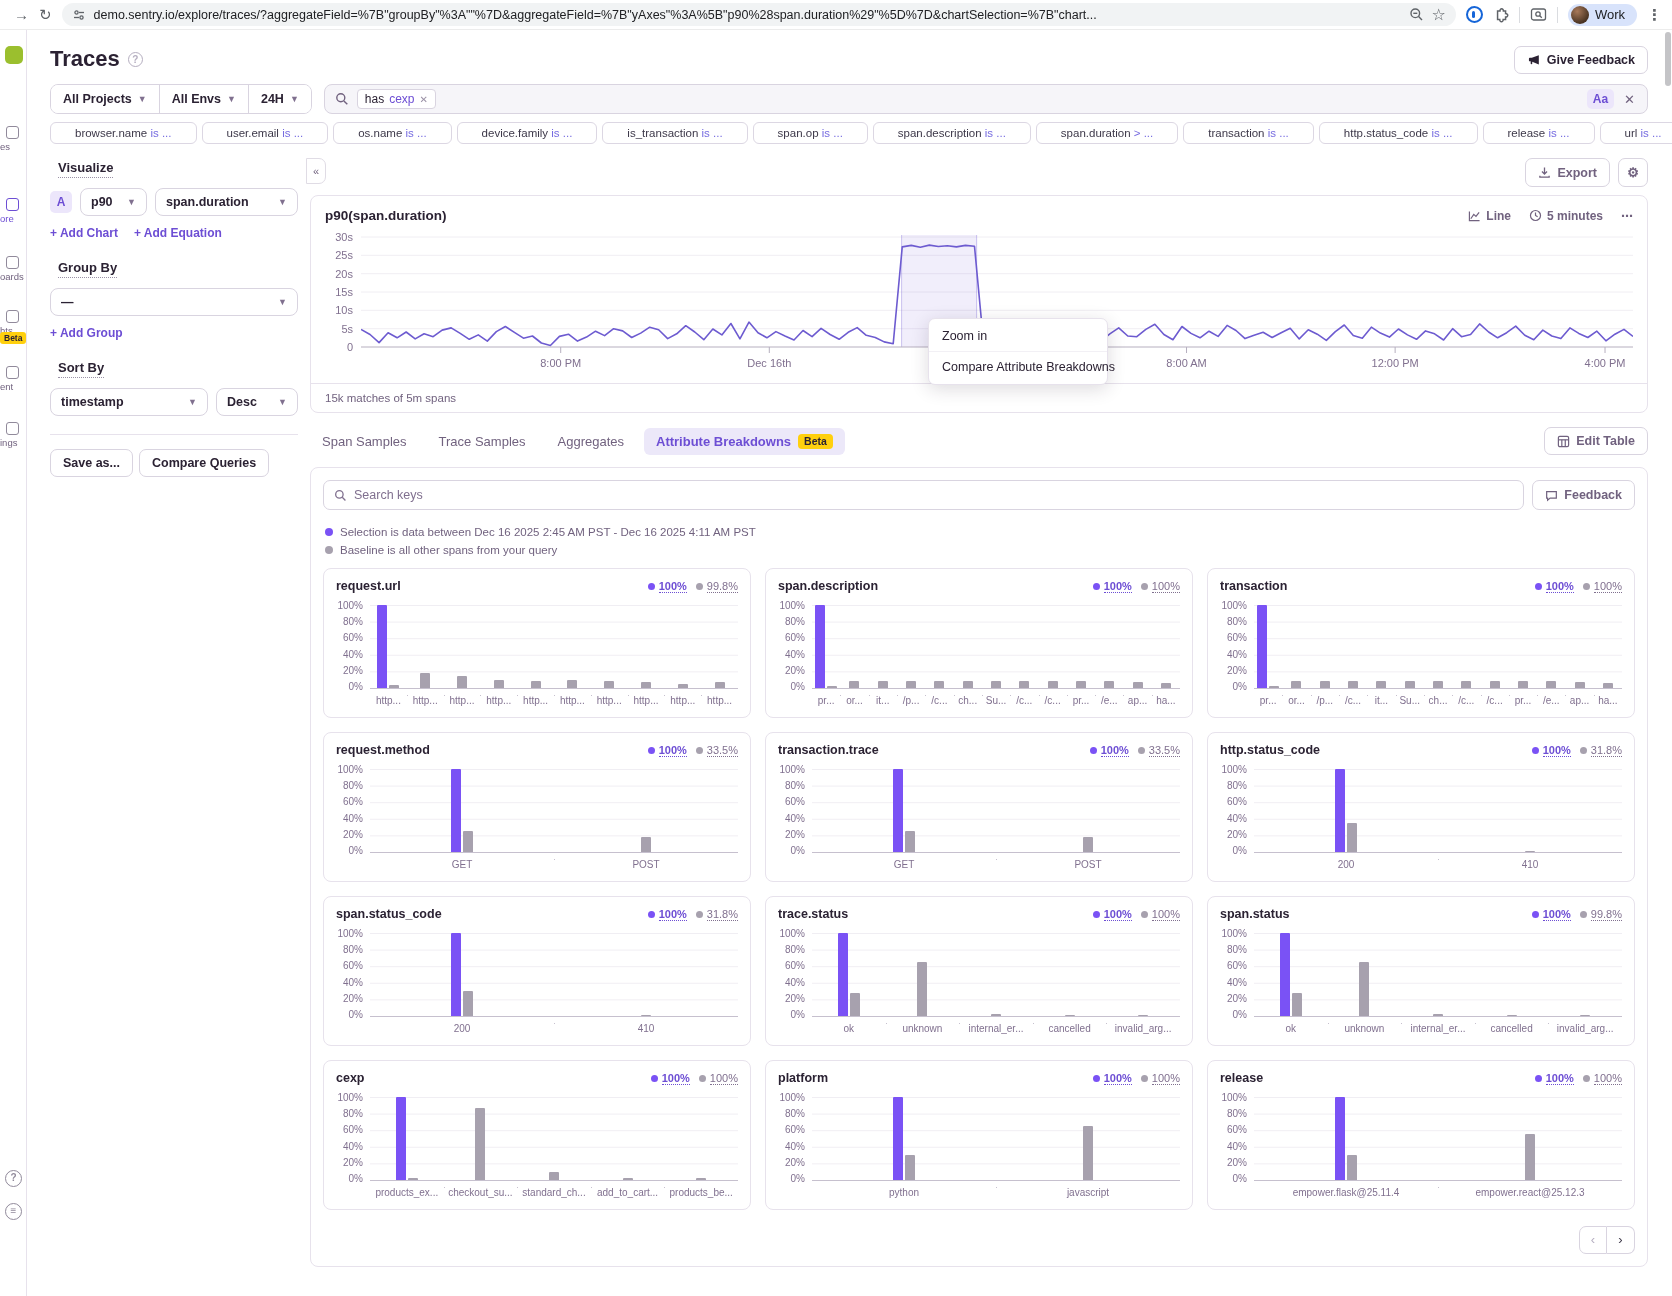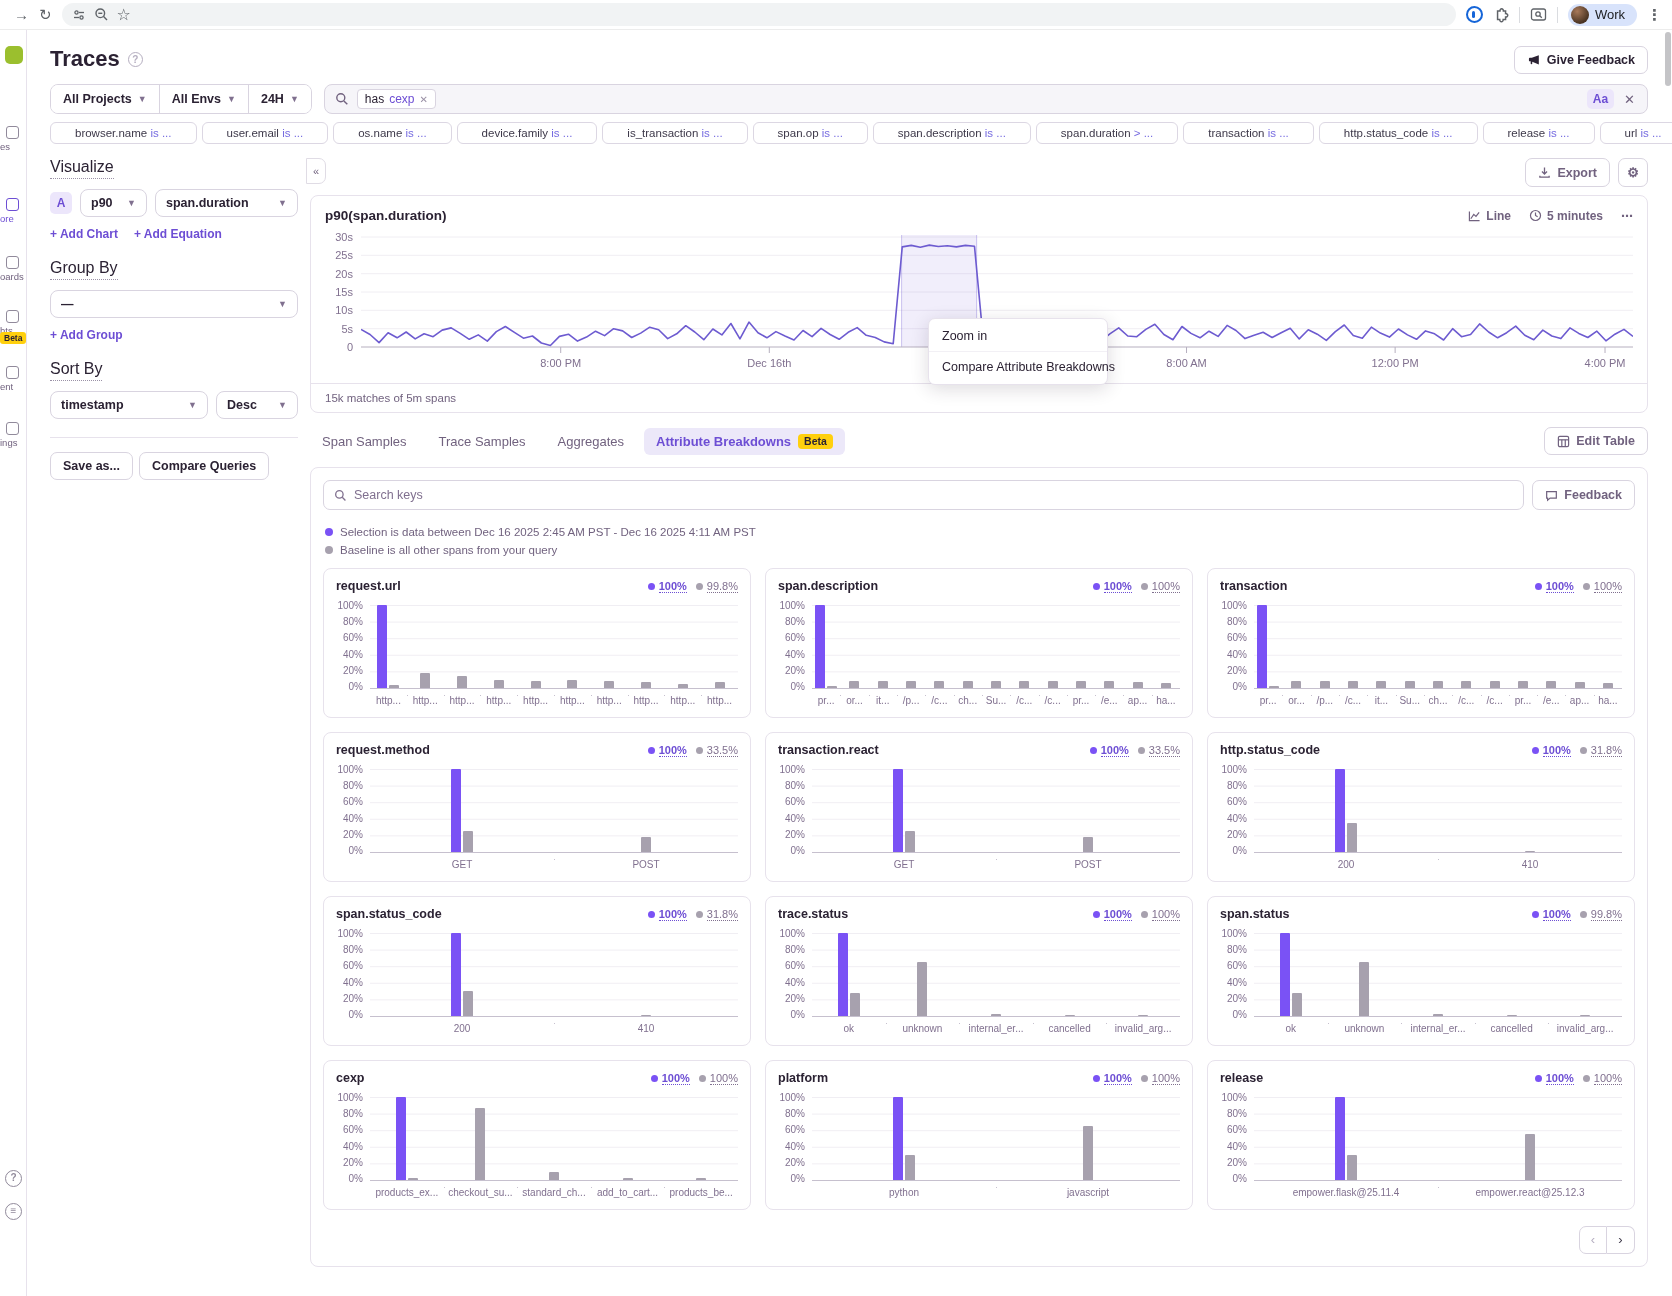"demo.sentry.io/explore/traces/?aggregate" span.url-text { html: none -> <span>demo.sentry.io/explore/traces/?aggregateField=%7B"groupBy"%3A""%7D&amp;aggregateField=%7B"yAxes"%3A%5B"p90%28span.duration%29"%5D%7D&amp;chartSelection=%7B"chart...</span> }
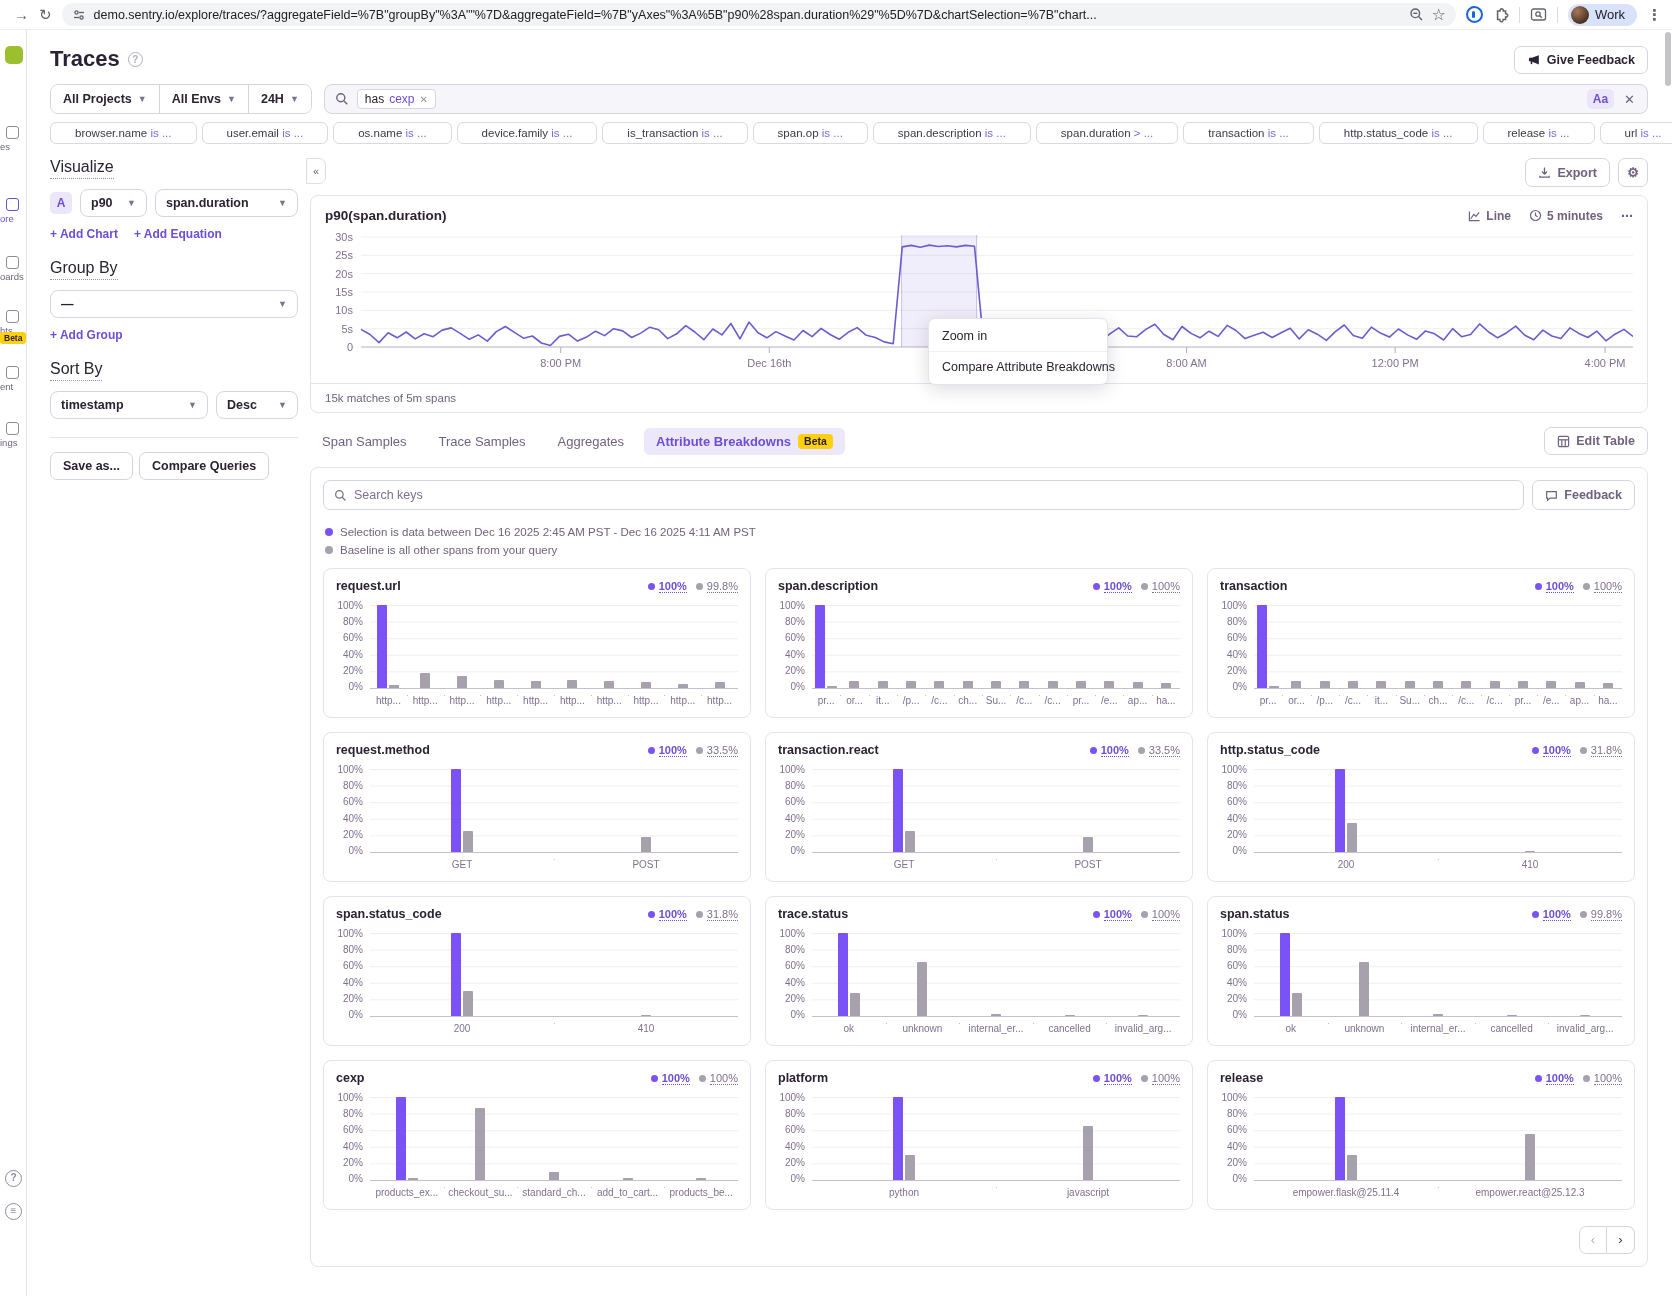"Visualize" .qp-label { font-size: 16px -> 13px; font-weight: normal -> bold; margin-left: none -> 8px }
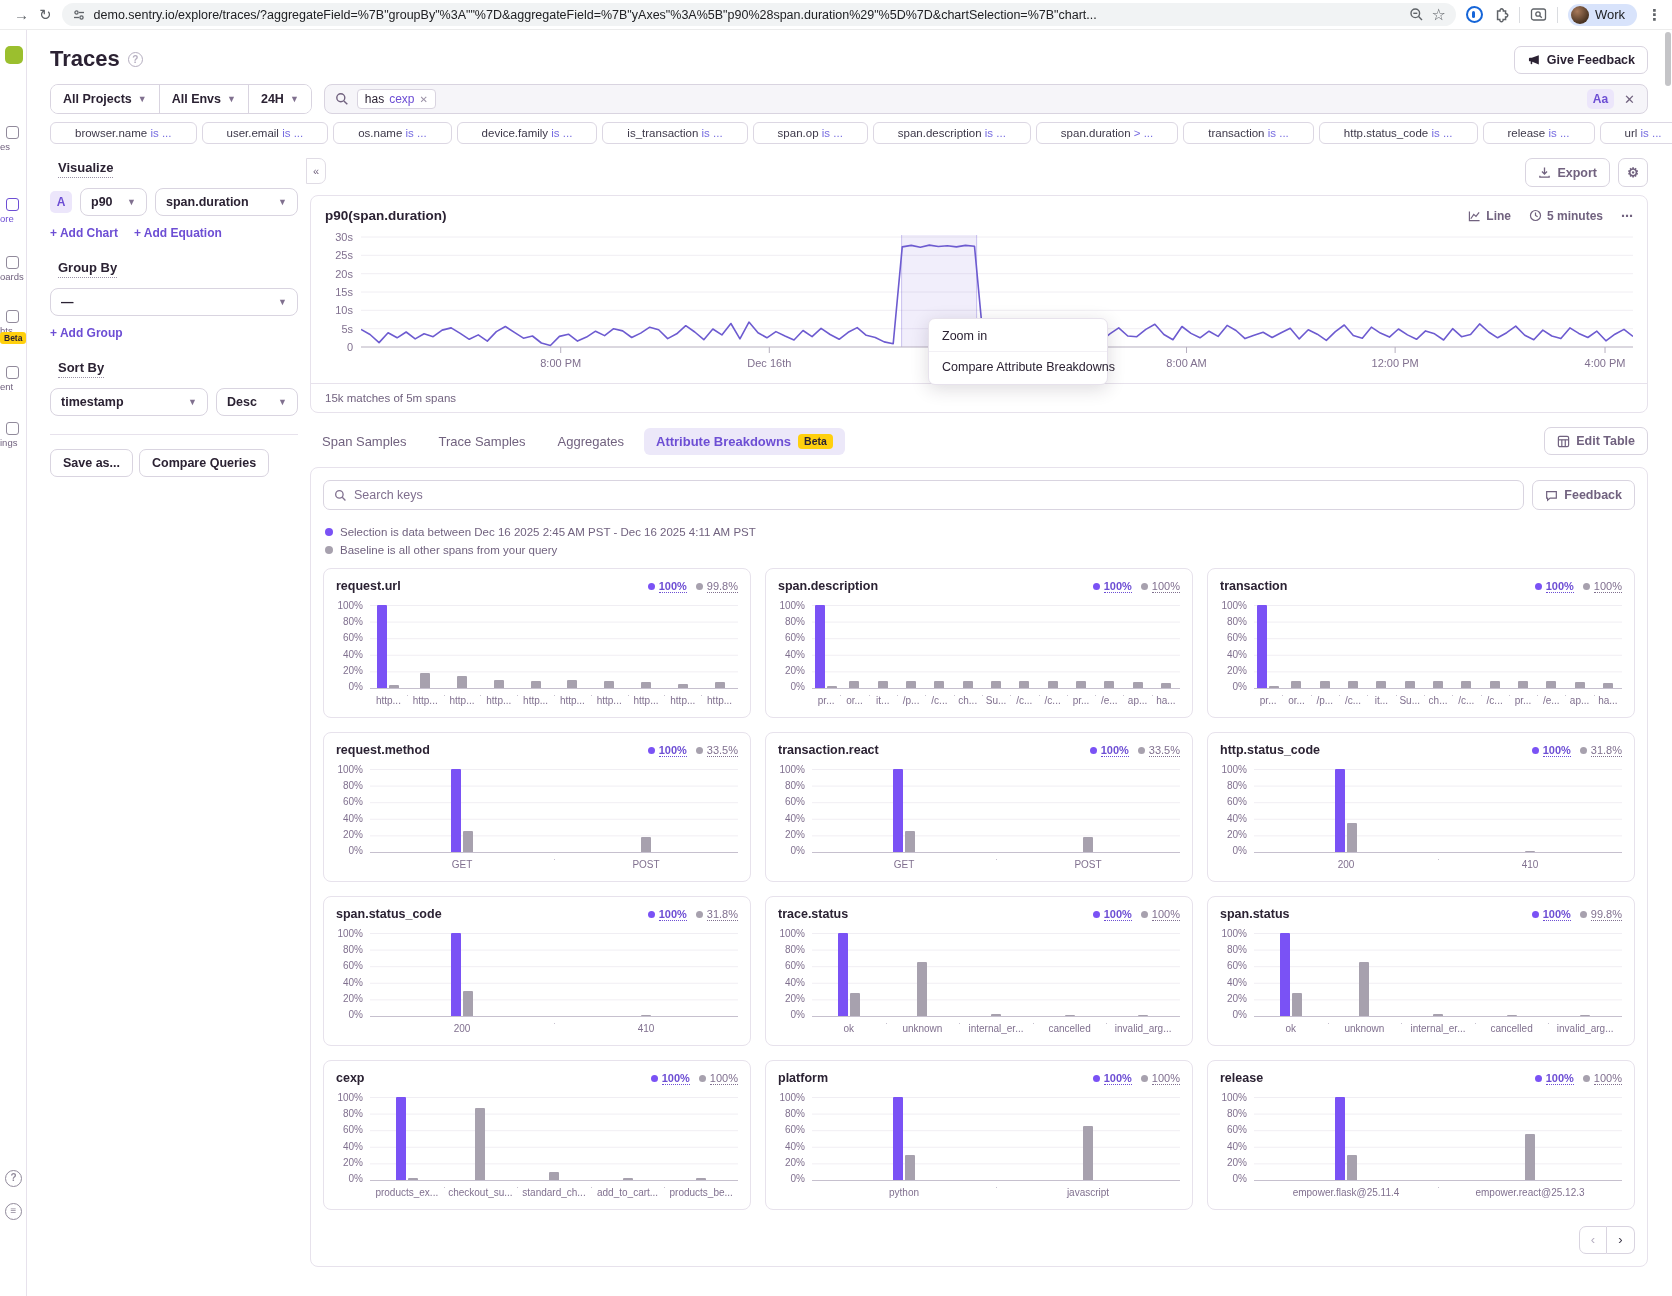"transaction.react" span.bk-title { text: transaction.react -> transaction.trace }
